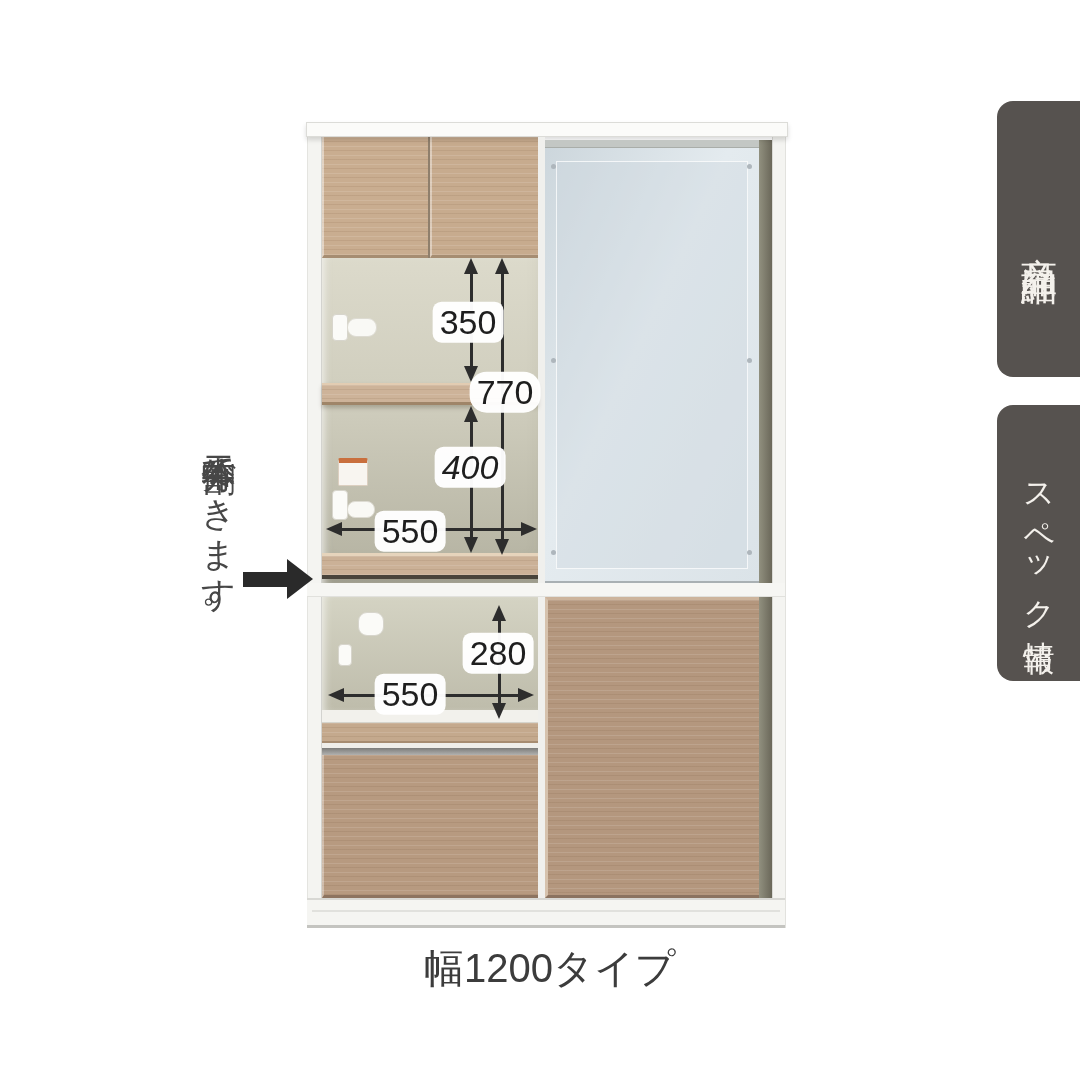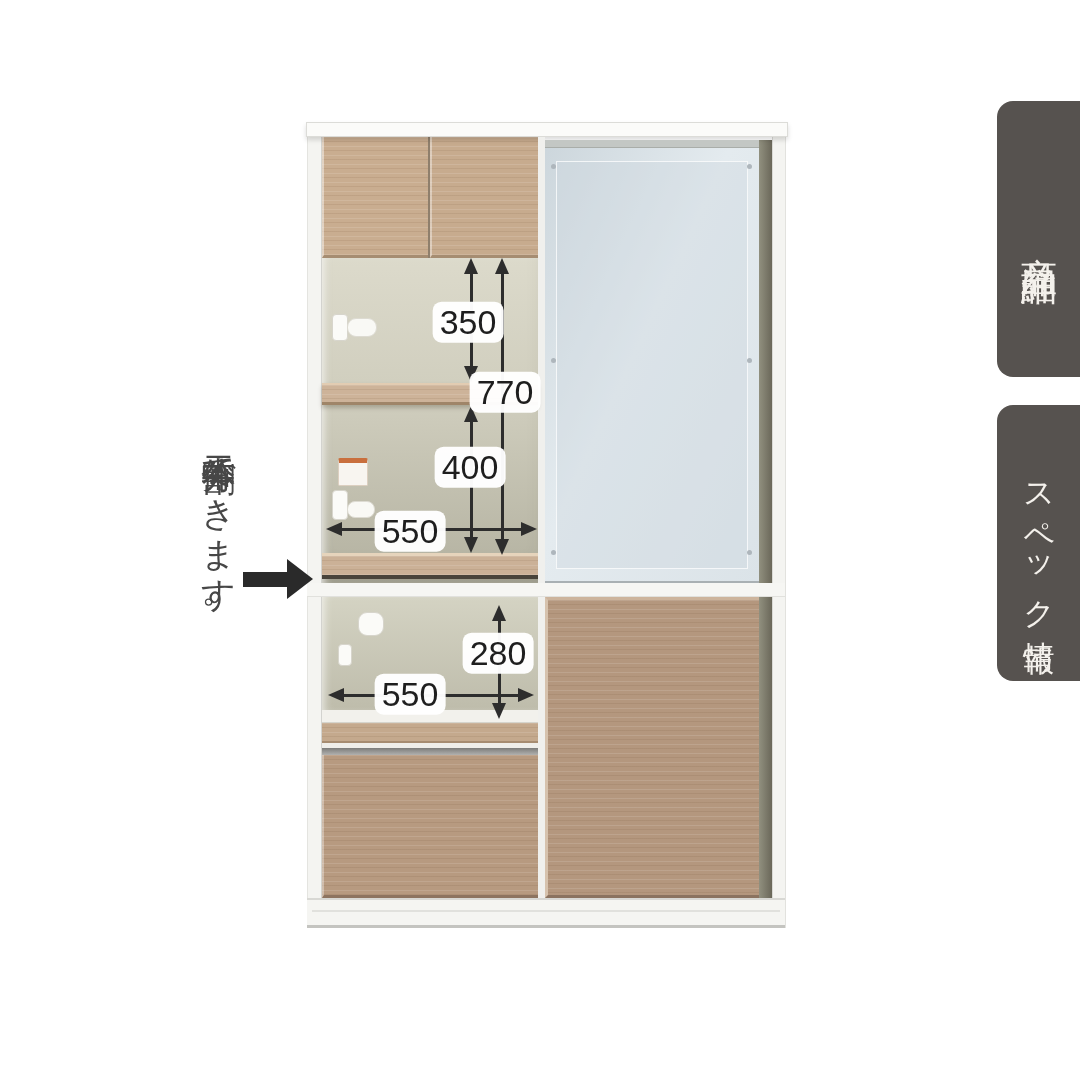"770" div.dim-label { border-radius: none -> 17px }
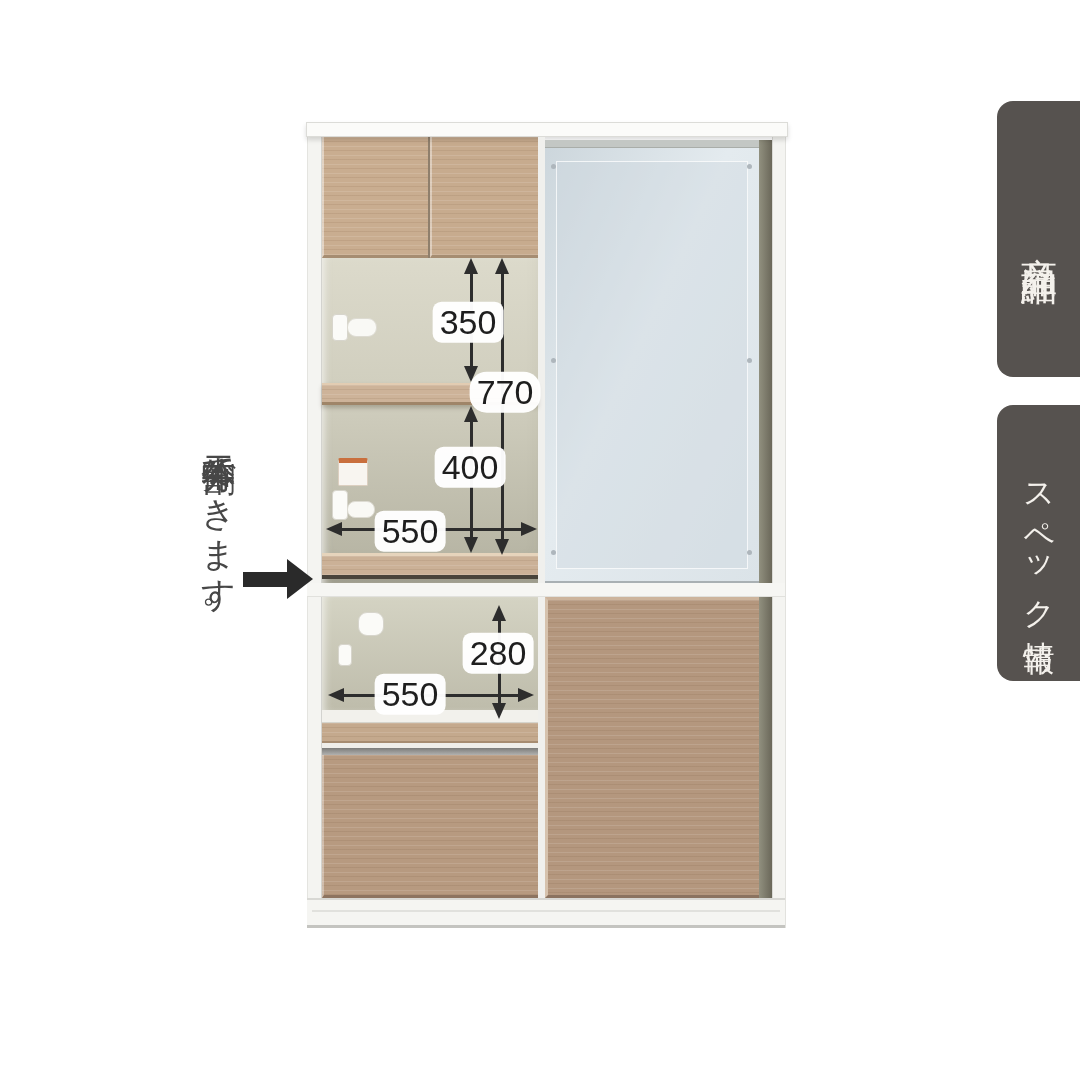"400" div.dim-label { font-style: none -> italic }
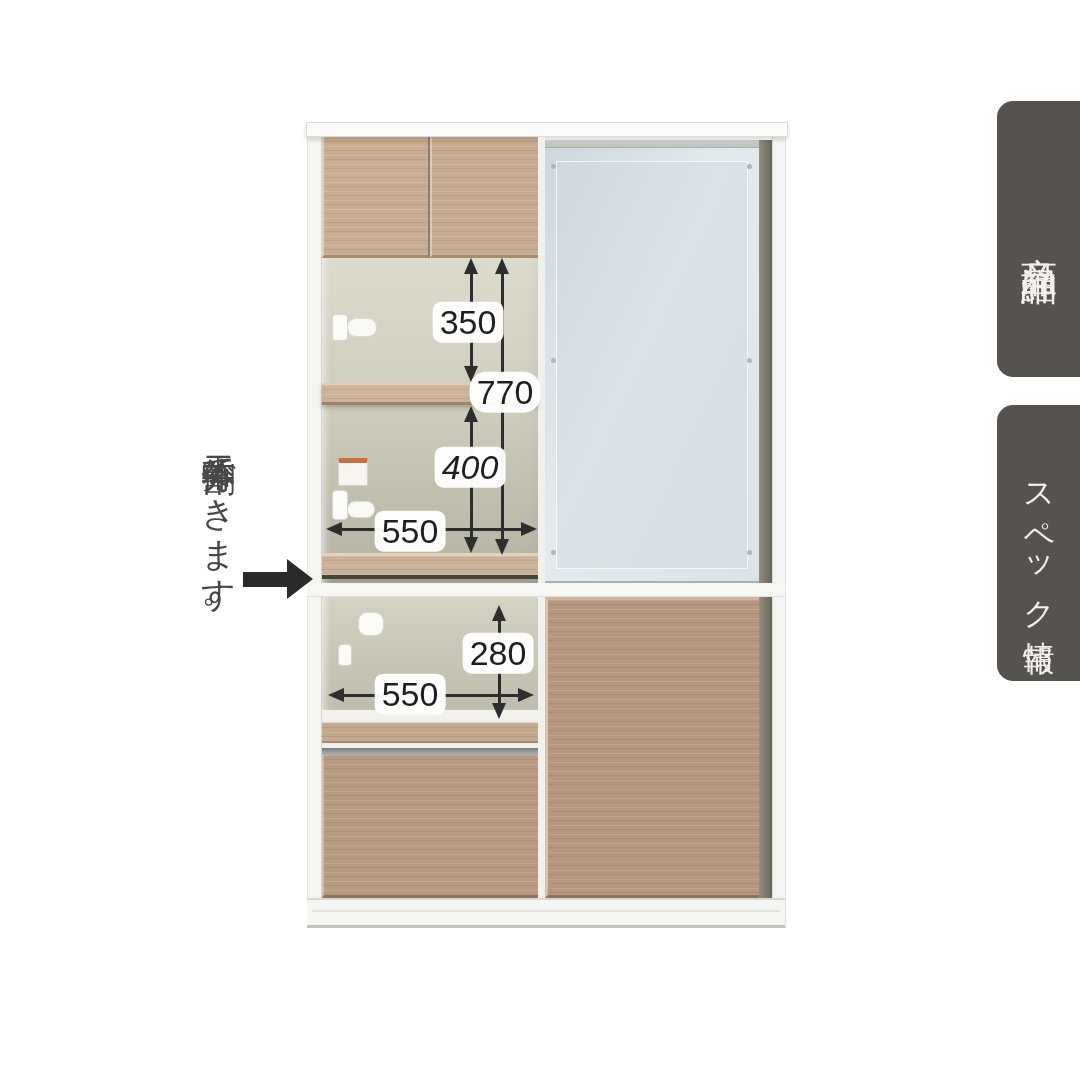"幅1200タイプ" div.abs { html: none -> <div>幅1200タイプ</div> }
